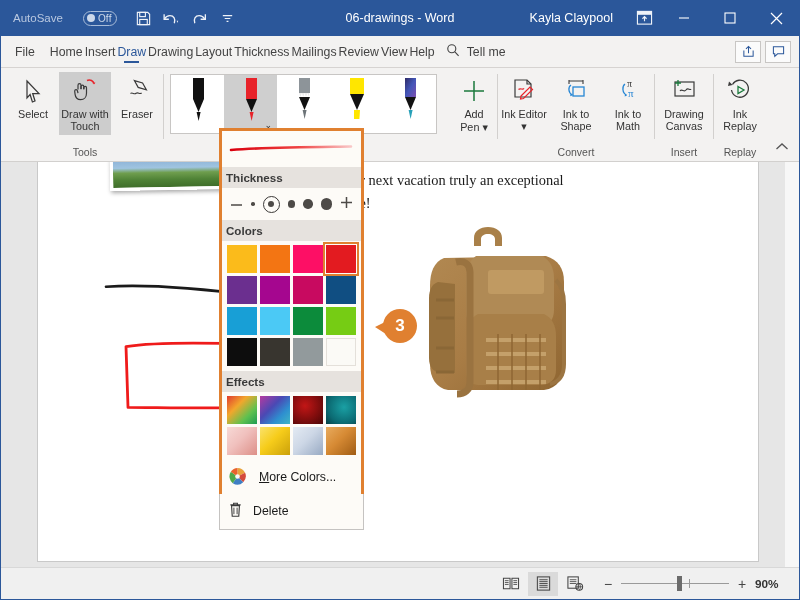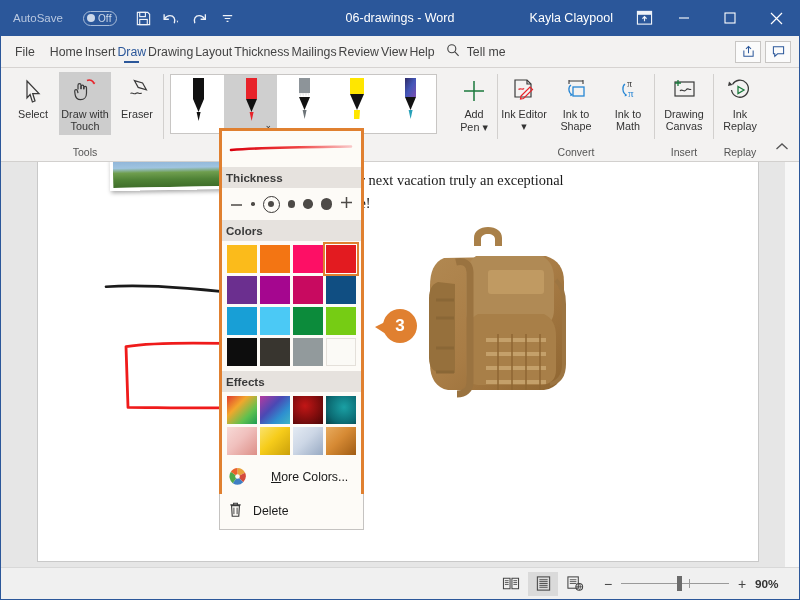"More Colors..." .more-colors { gap: 24px -> 12px }
